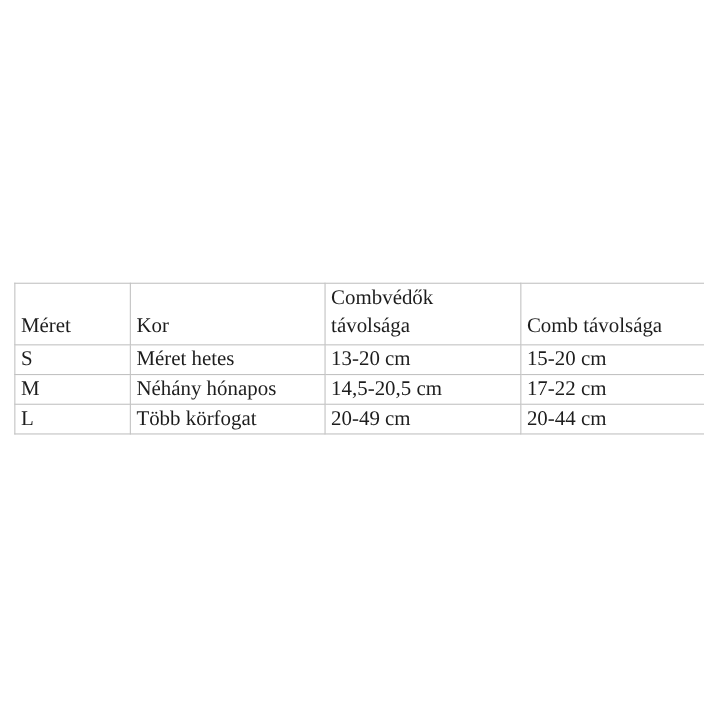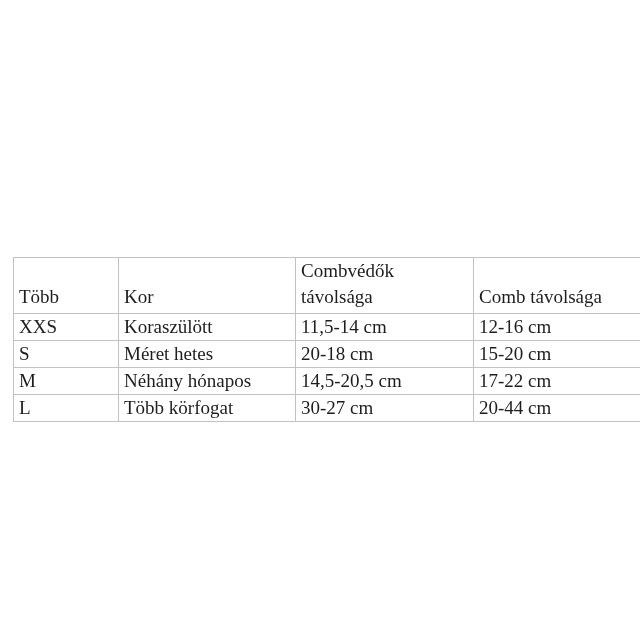"Több" th { text: Több -> Méret }
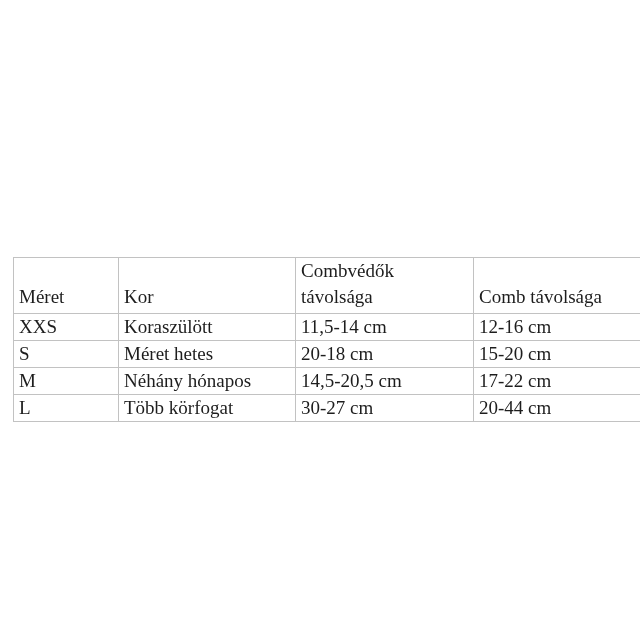"XXS" tr { html: <tr> <td>XXS</td> <td>Koraszülött</td> <td>11,5-14 cm</td> <td>12-16 cm</td> </tr> -> none }
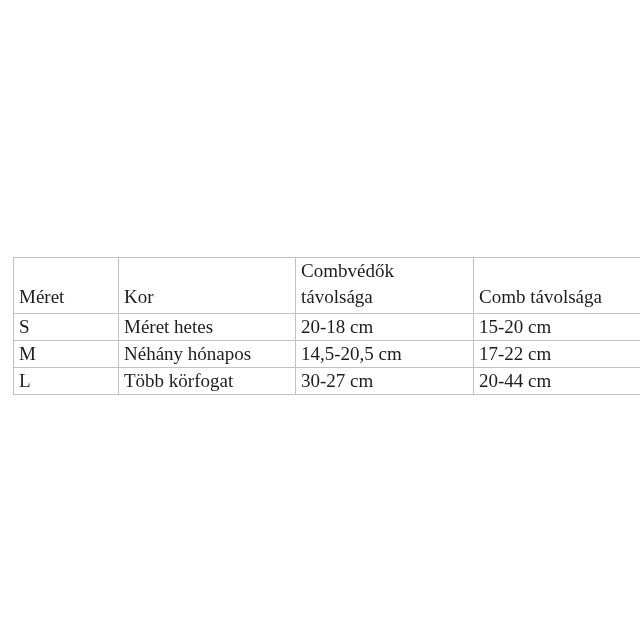"20-18 cm" td { text: 20-18 -> 13-20 }
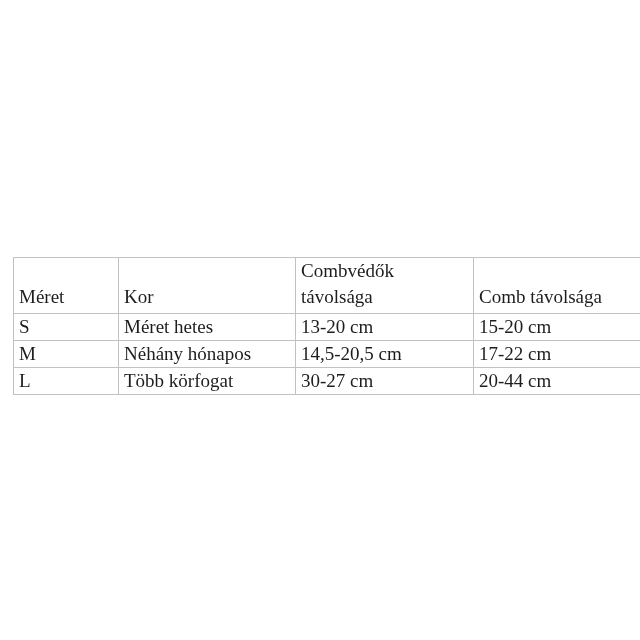"30-27 cm" td { text: 30-27 -> 20-49 }
